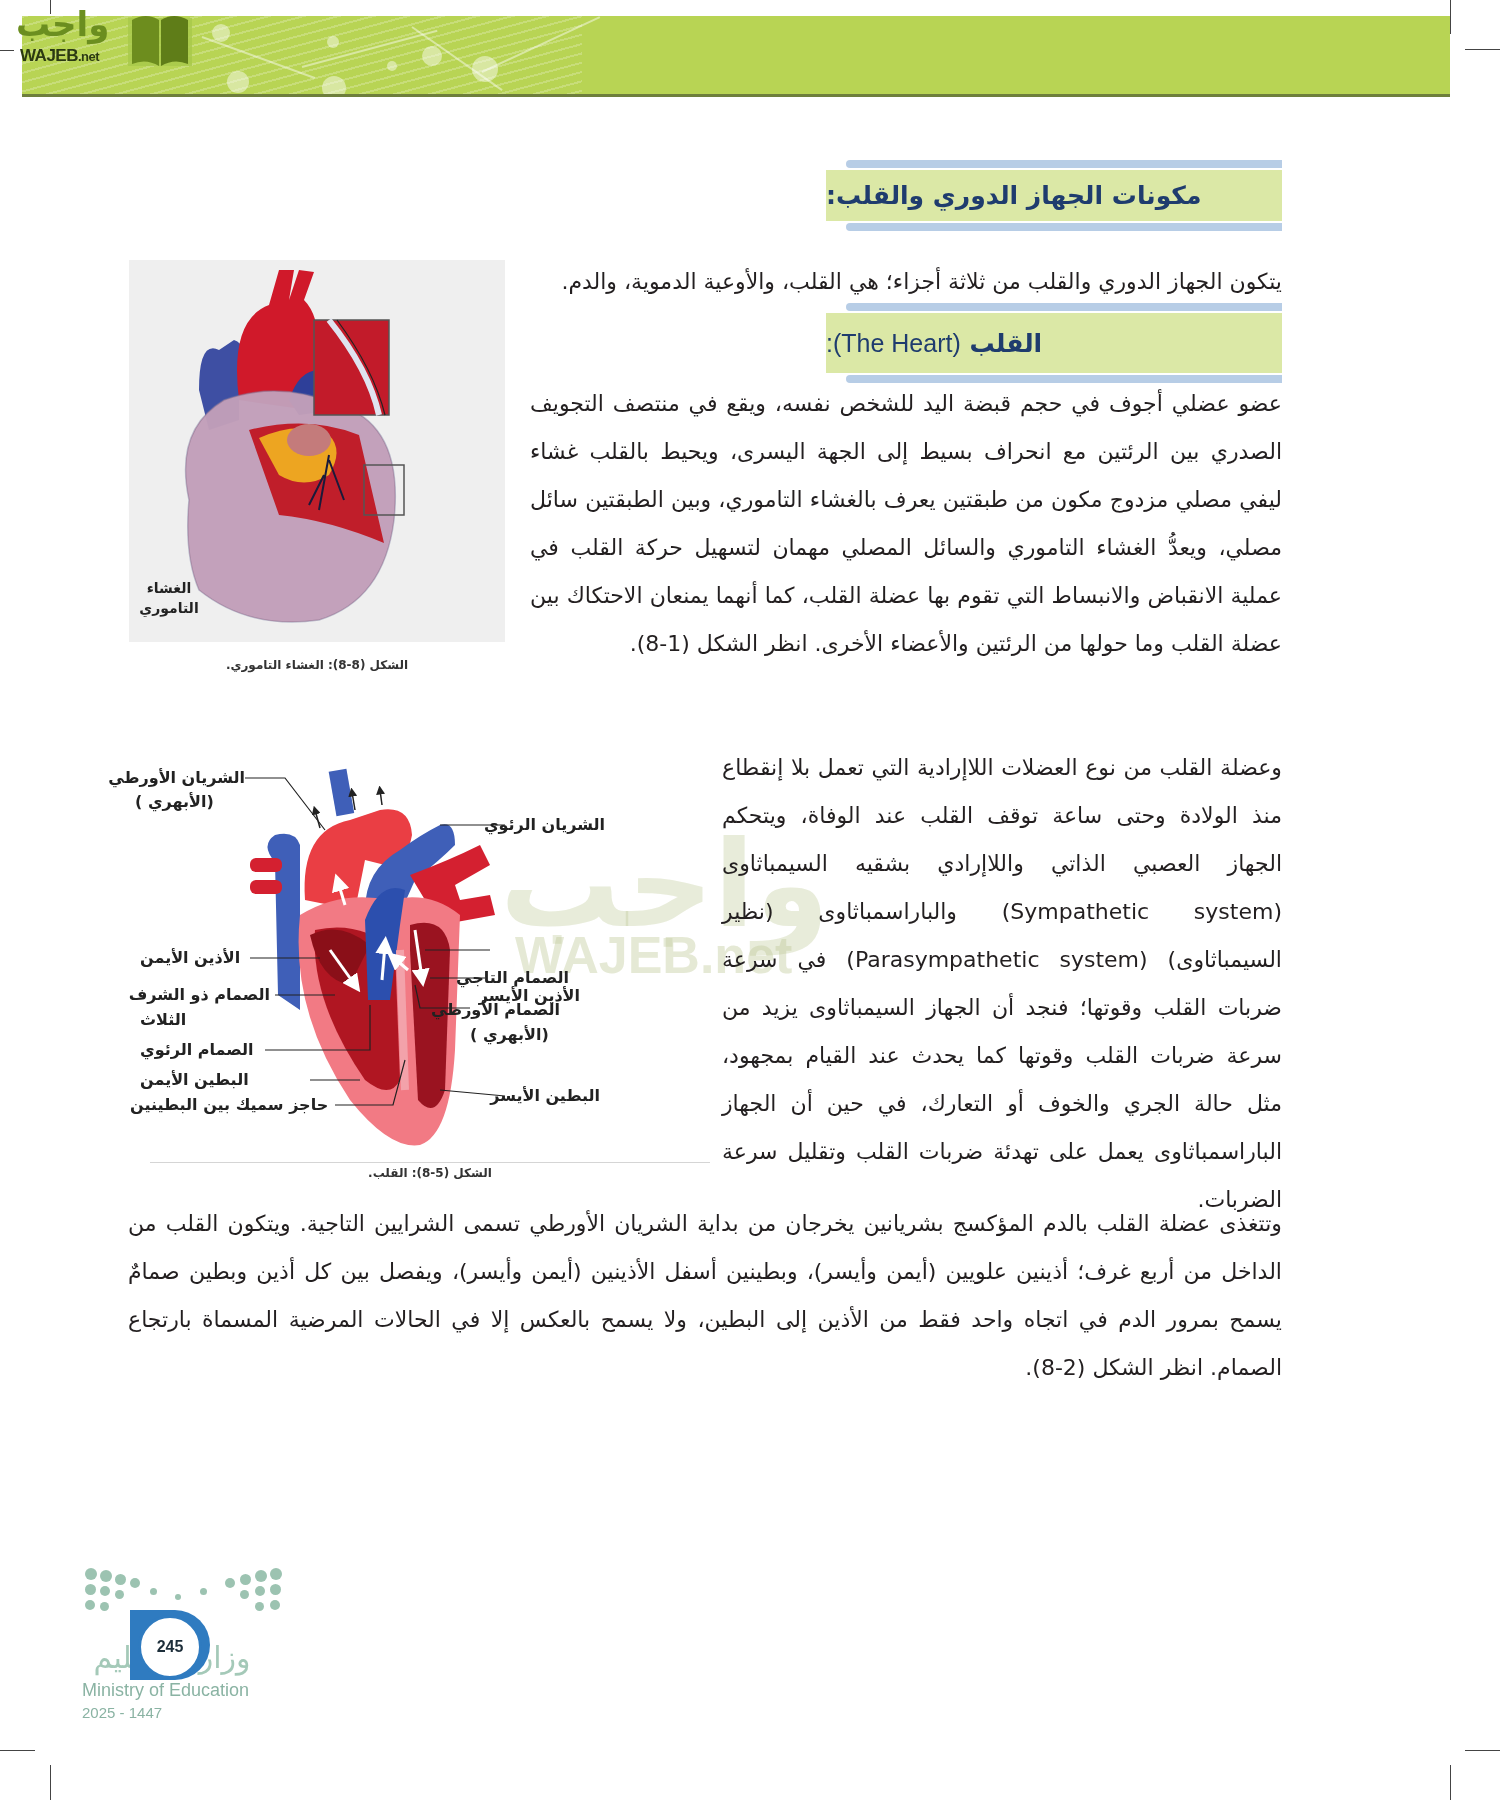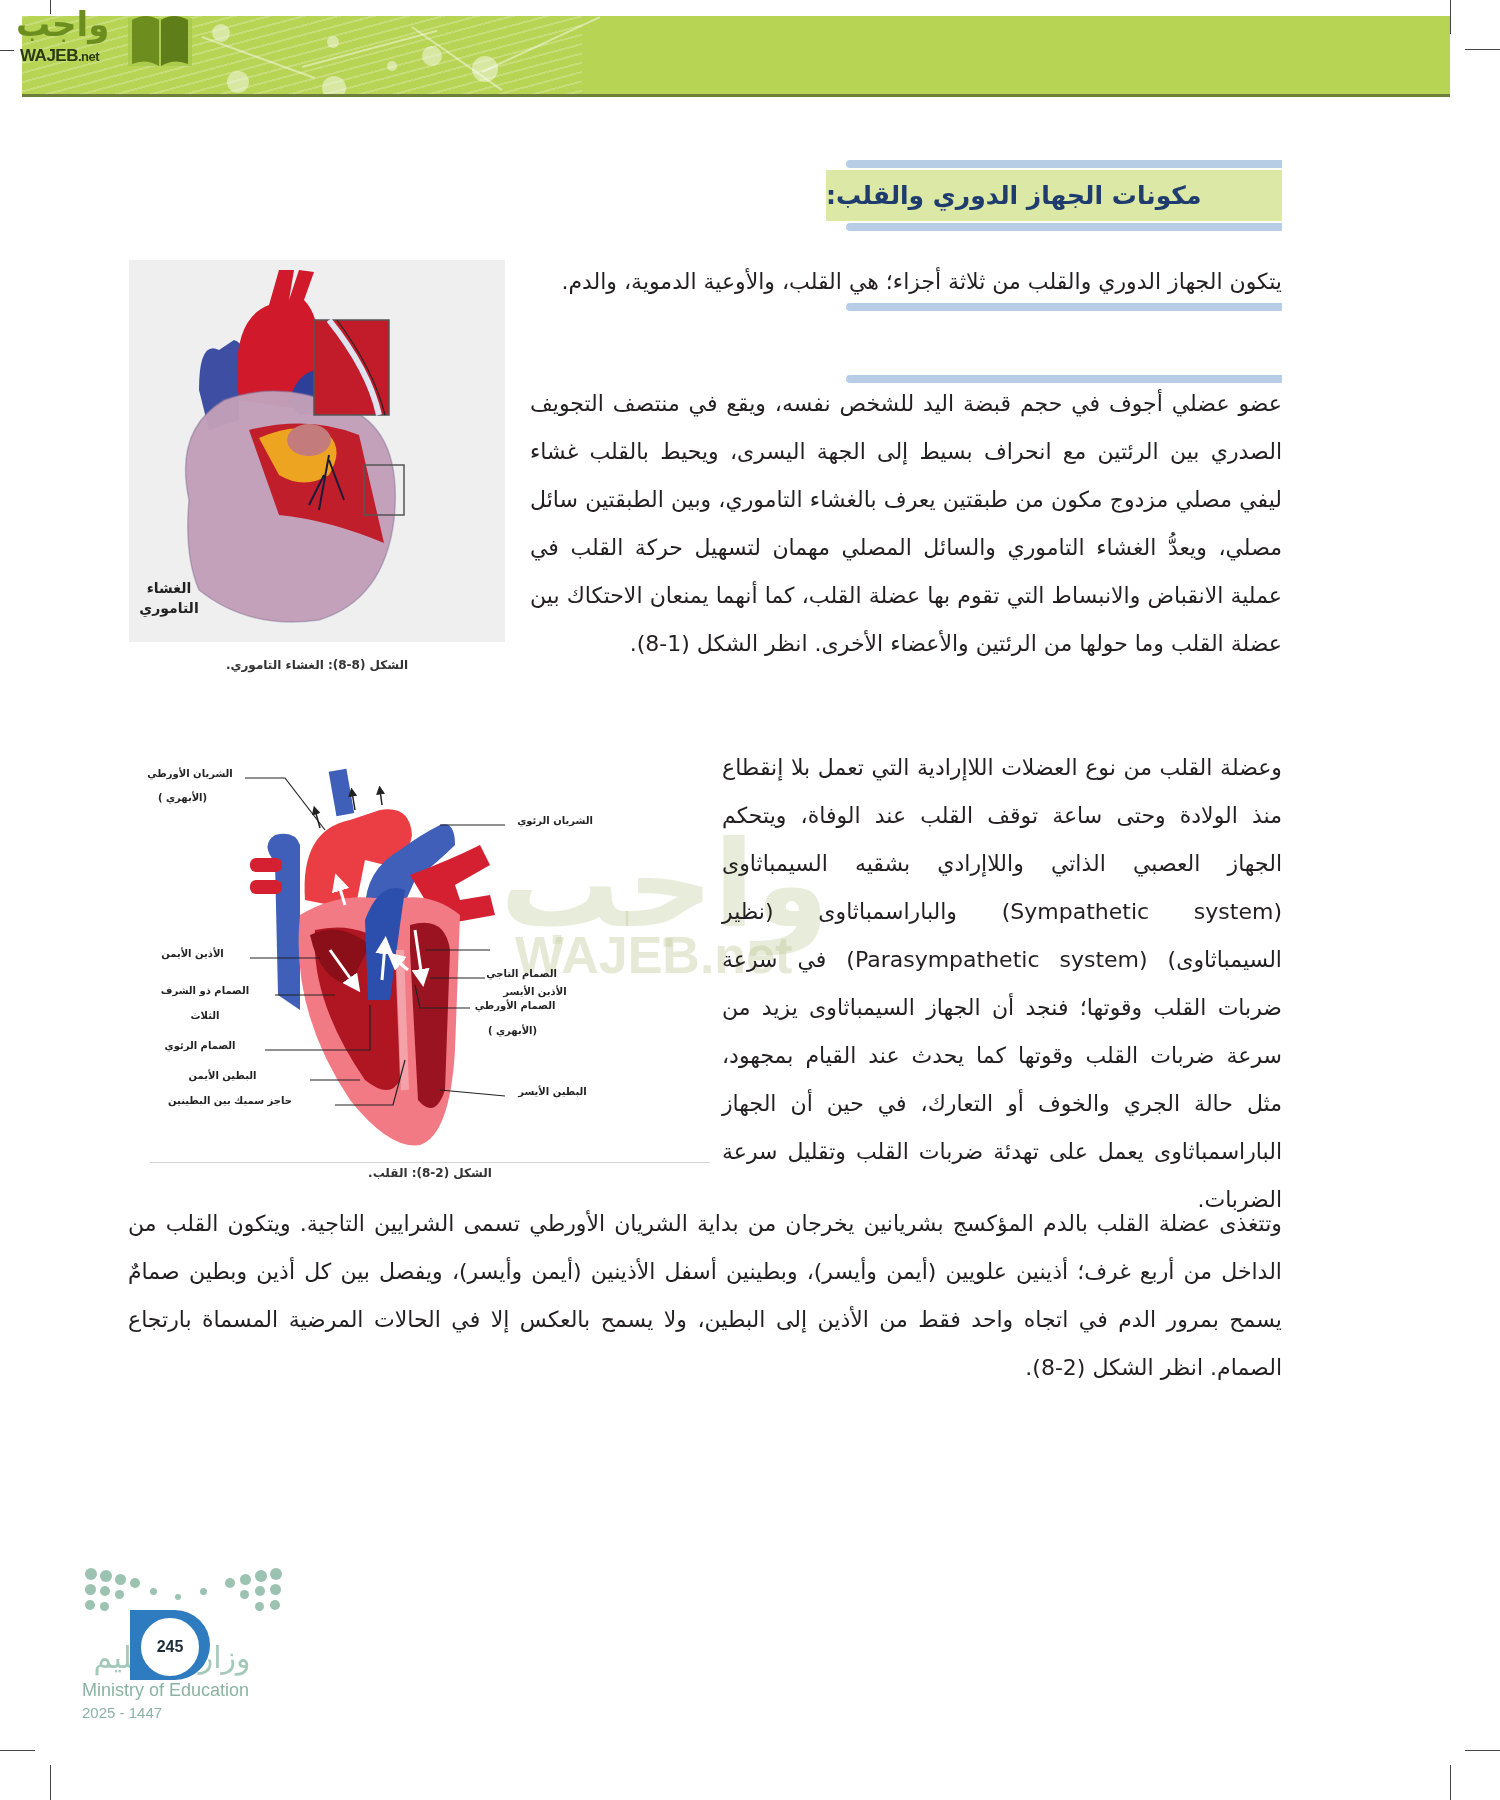"القلب (The Heart):" div.box { html: none -> <div> <span><span>القلب</span> <span>(The Heart):</span></span> </div> }
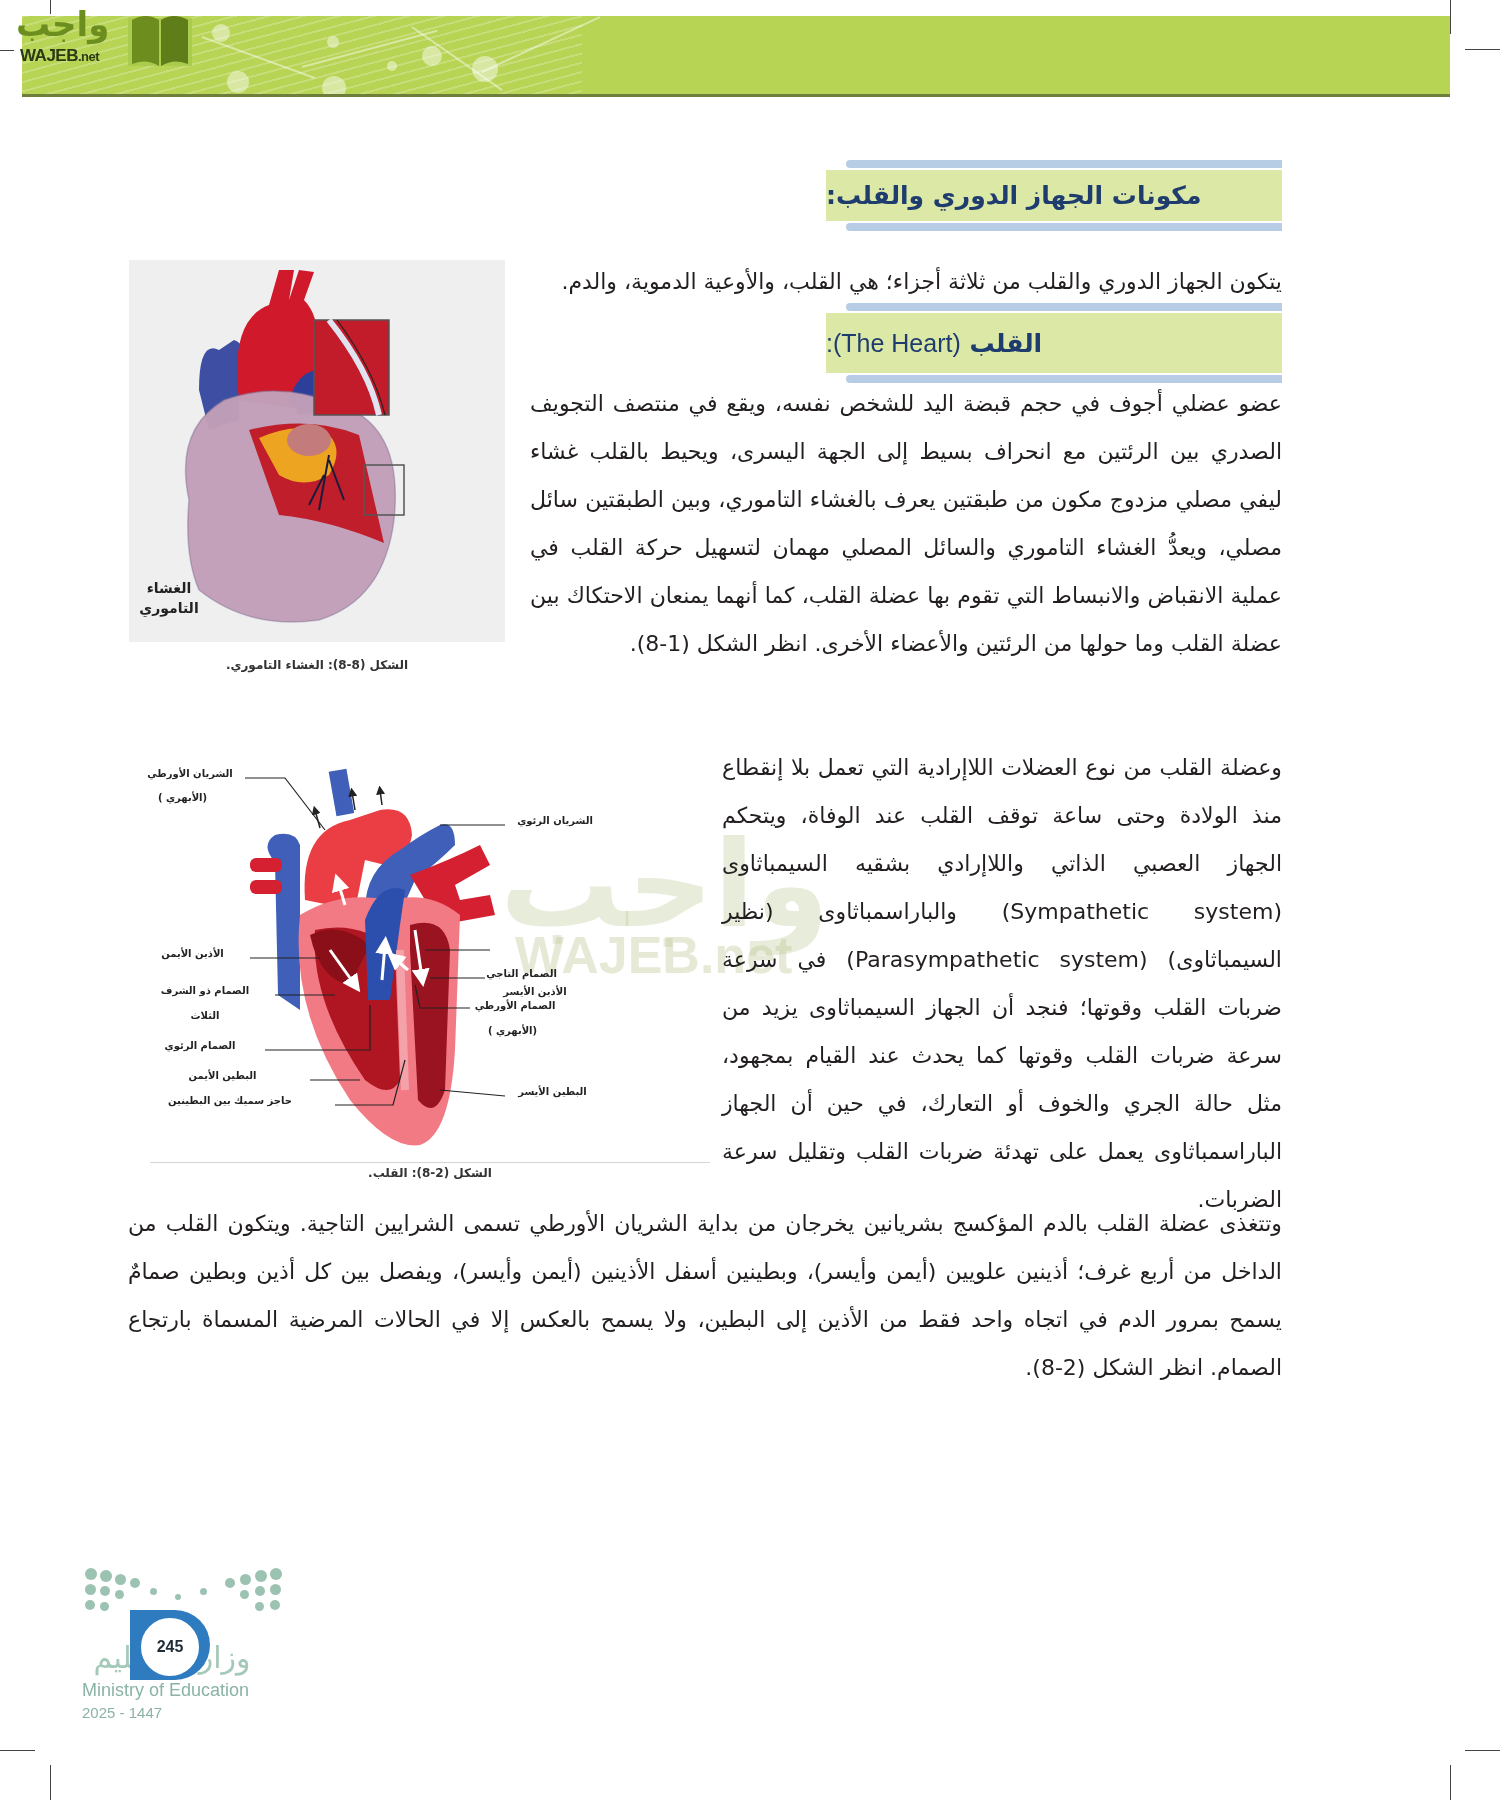"الشريان الأورطي" .lbl { font-size: 10px -> 16px; text-align: center -> left }
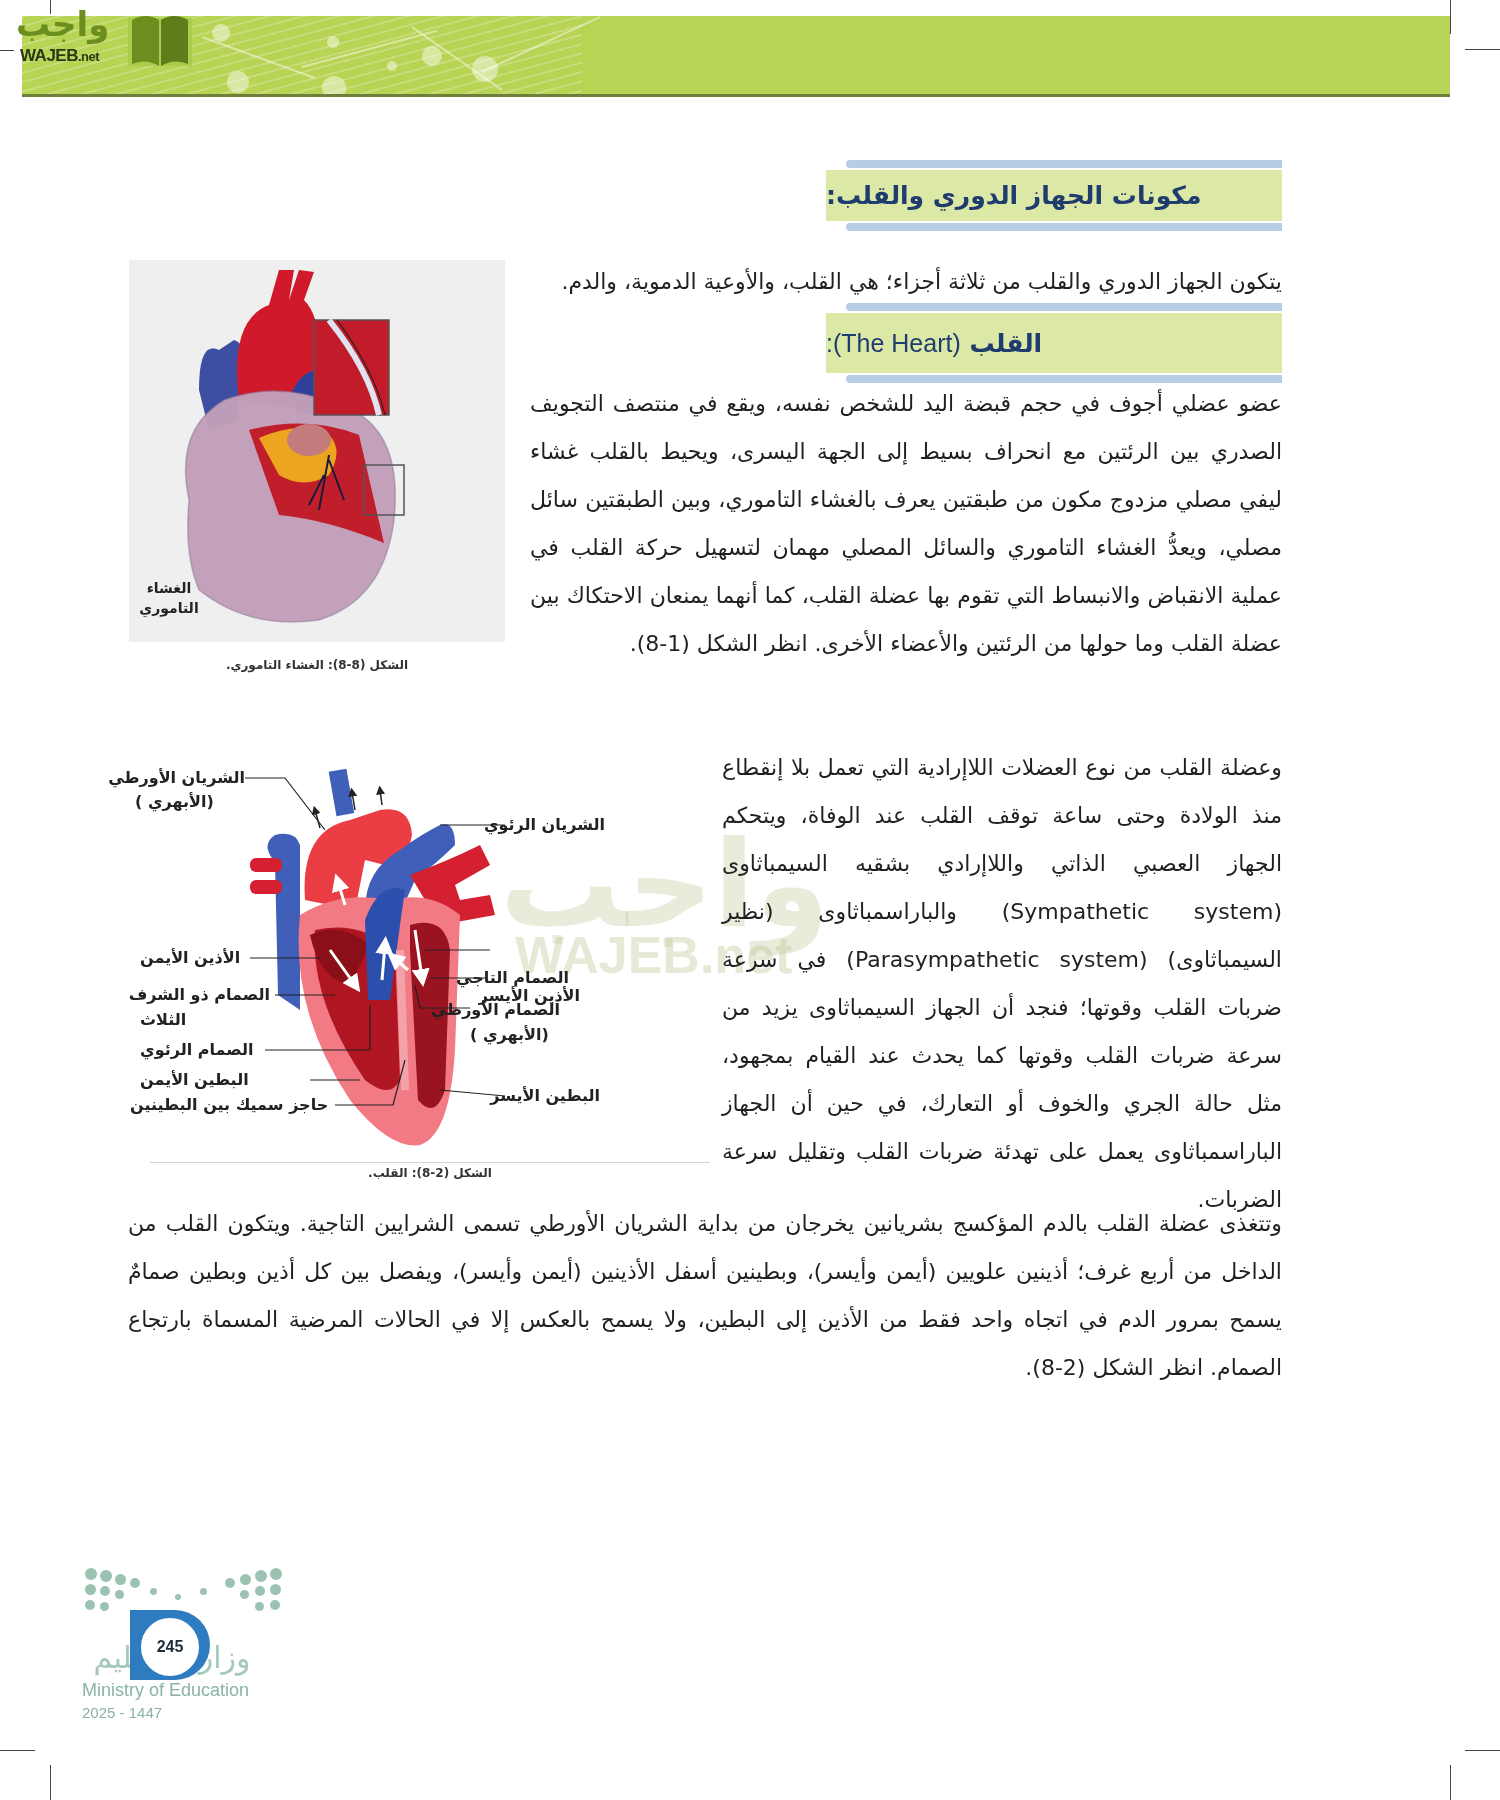"الشكل (2-8): القلب." div.caption { text: 2-8 -> 5-8 }
